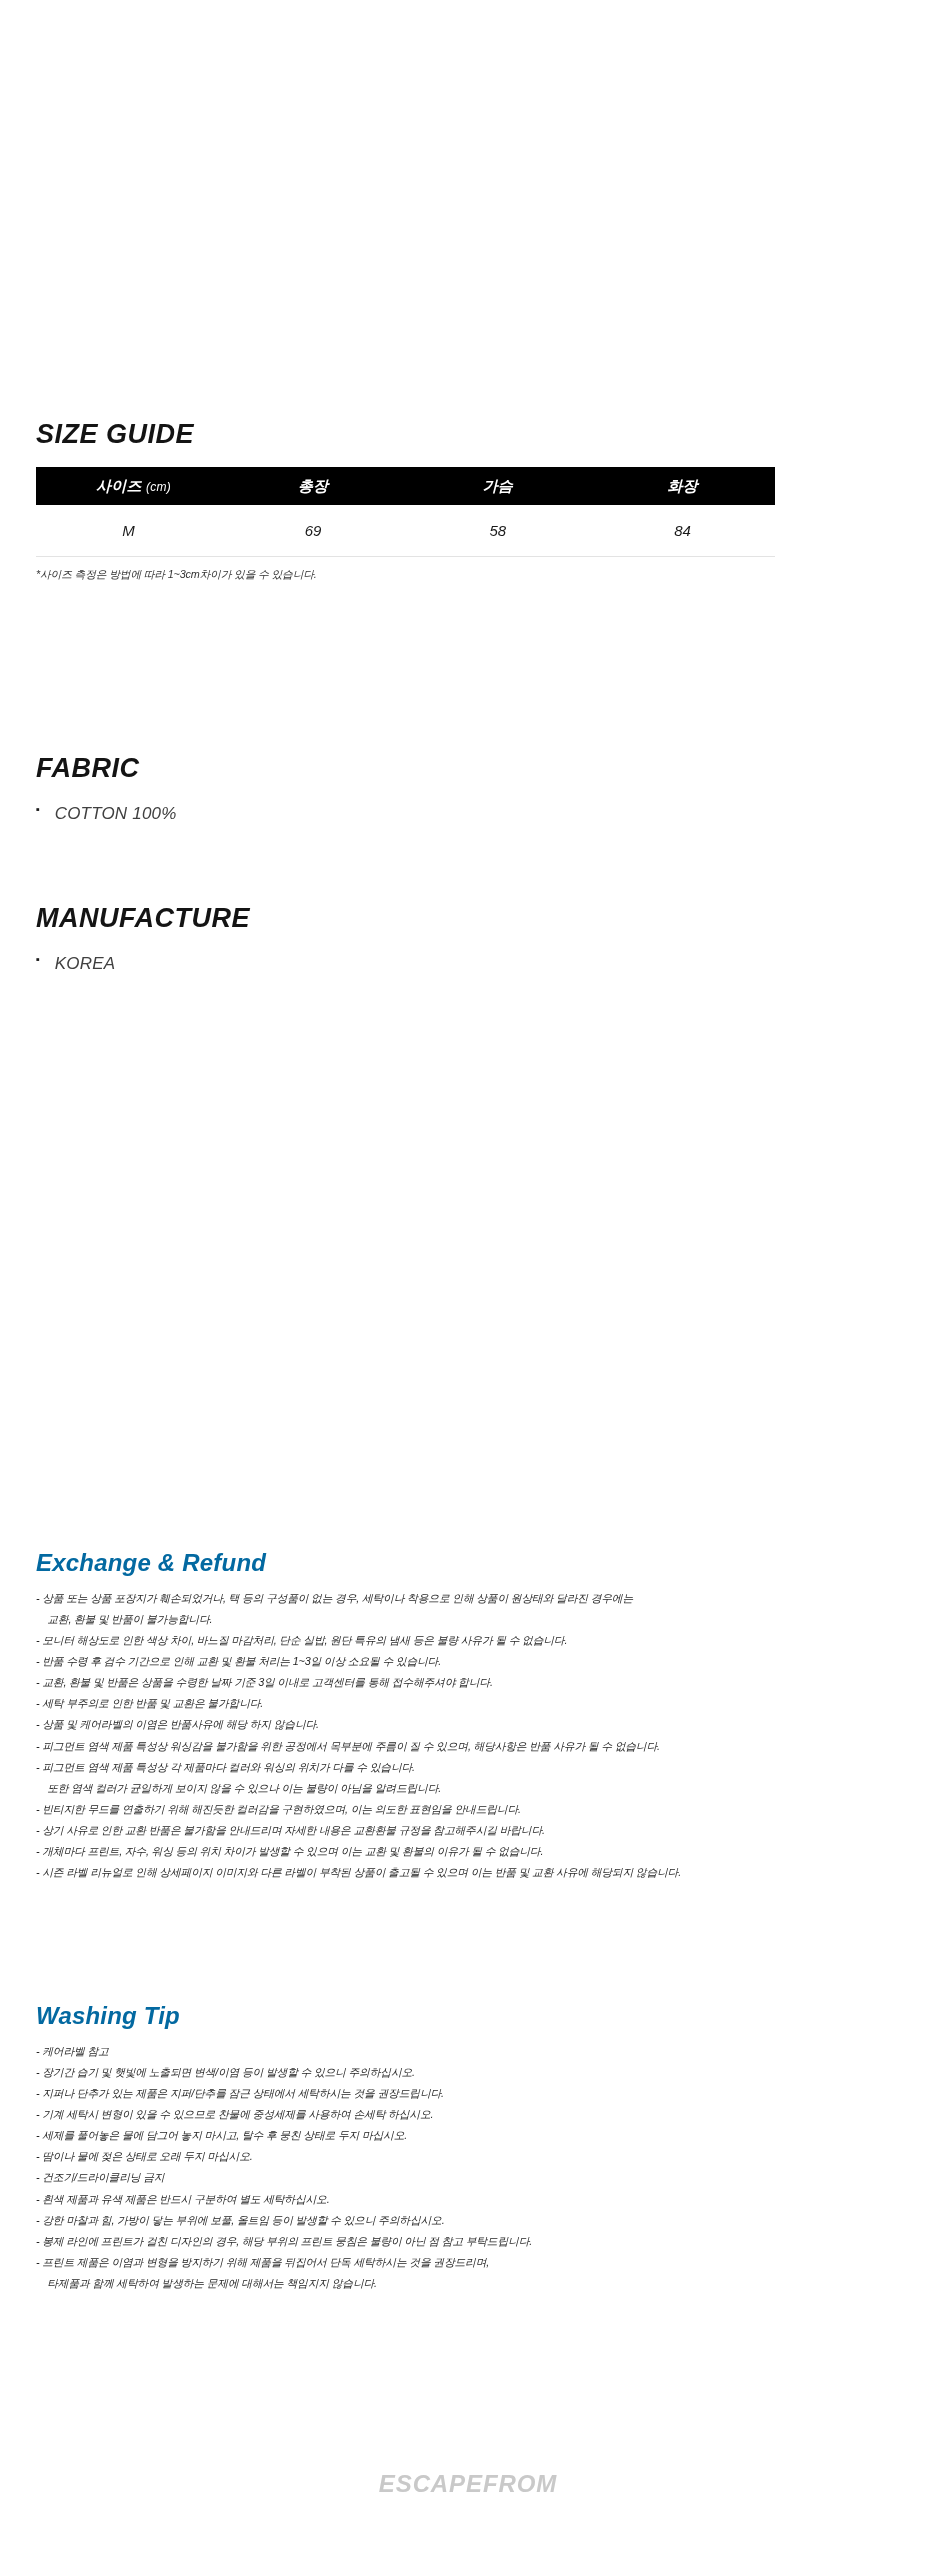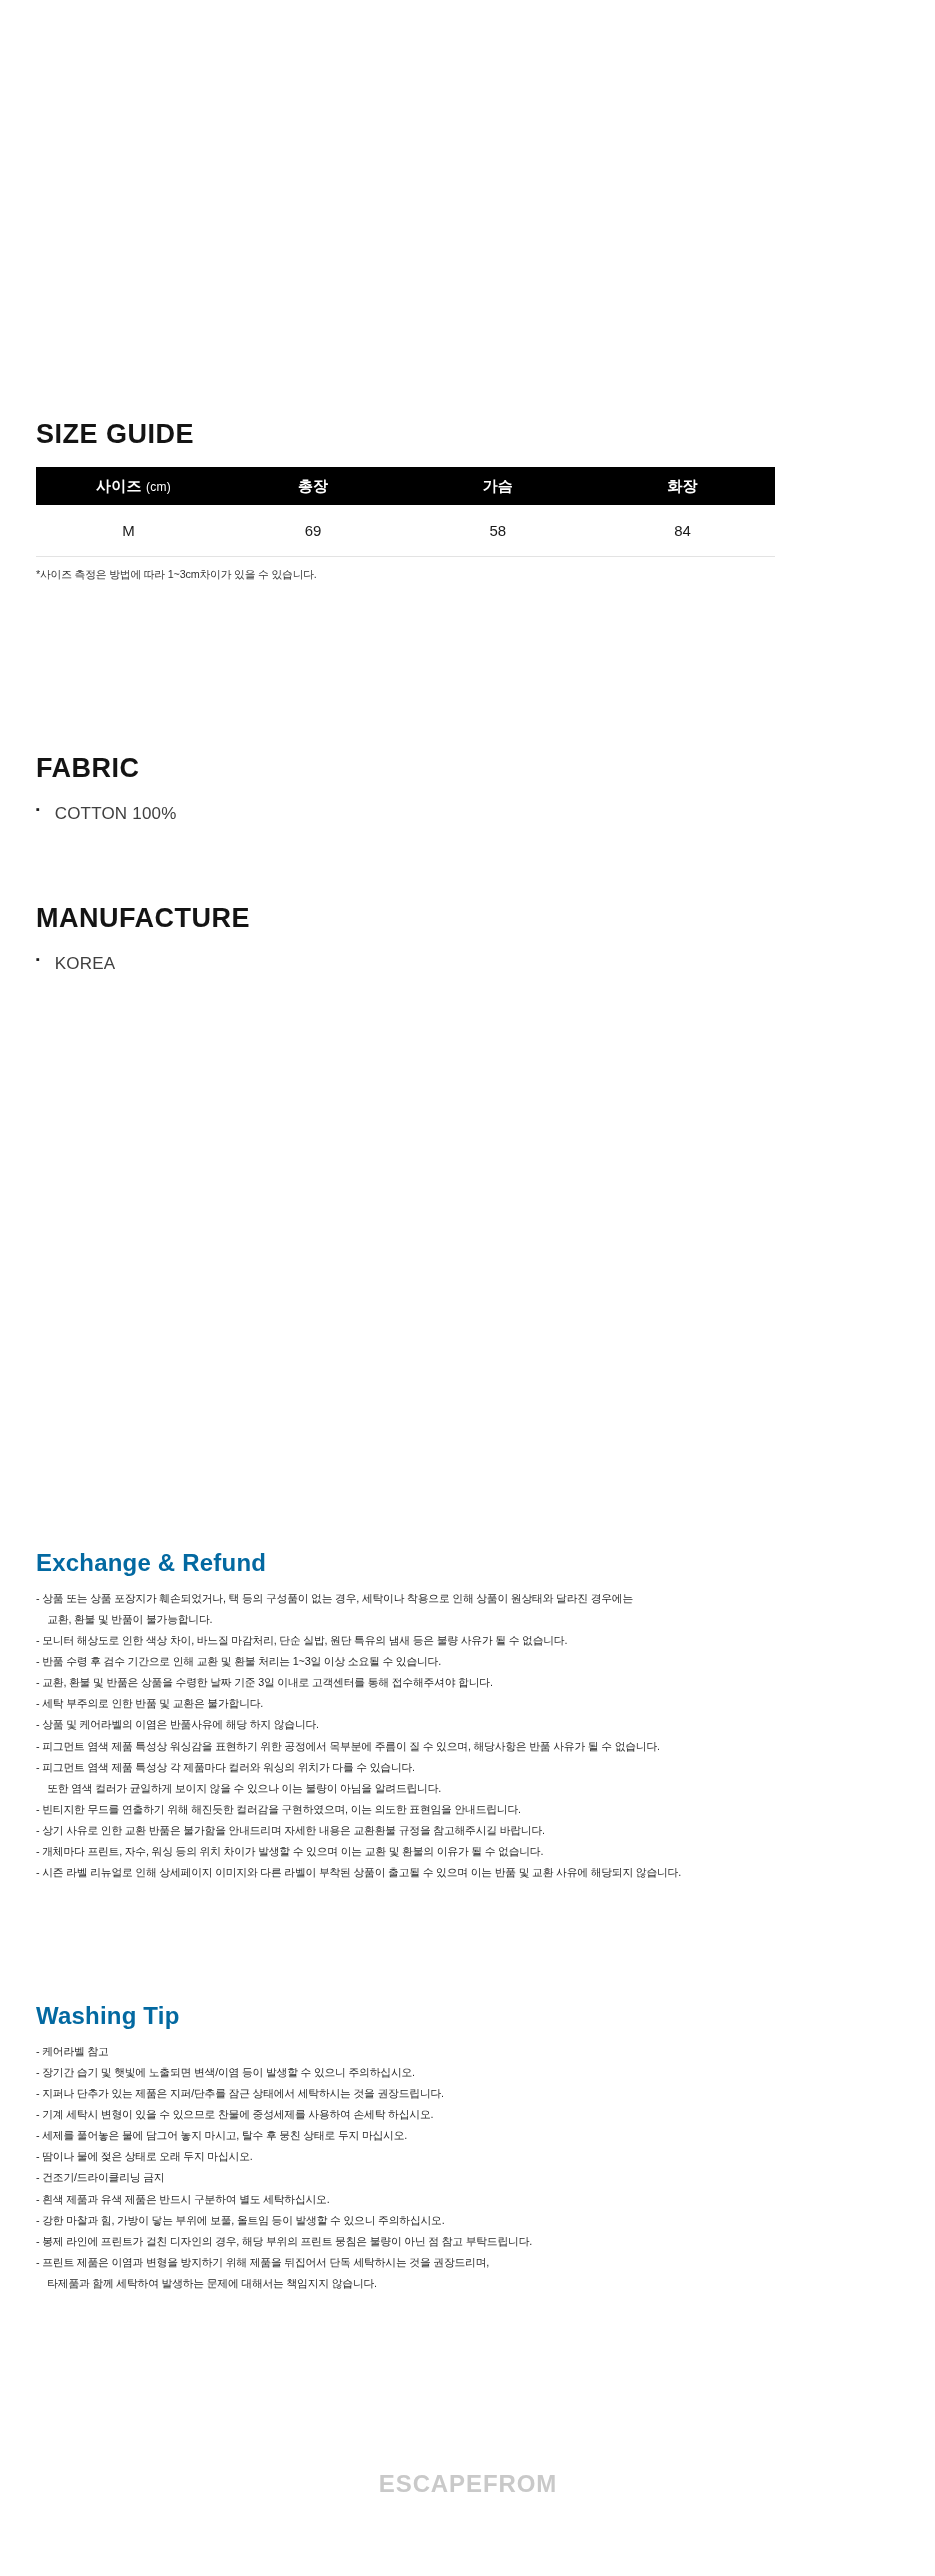"SIZE GUIDE" .page { font-style: none -> italic }
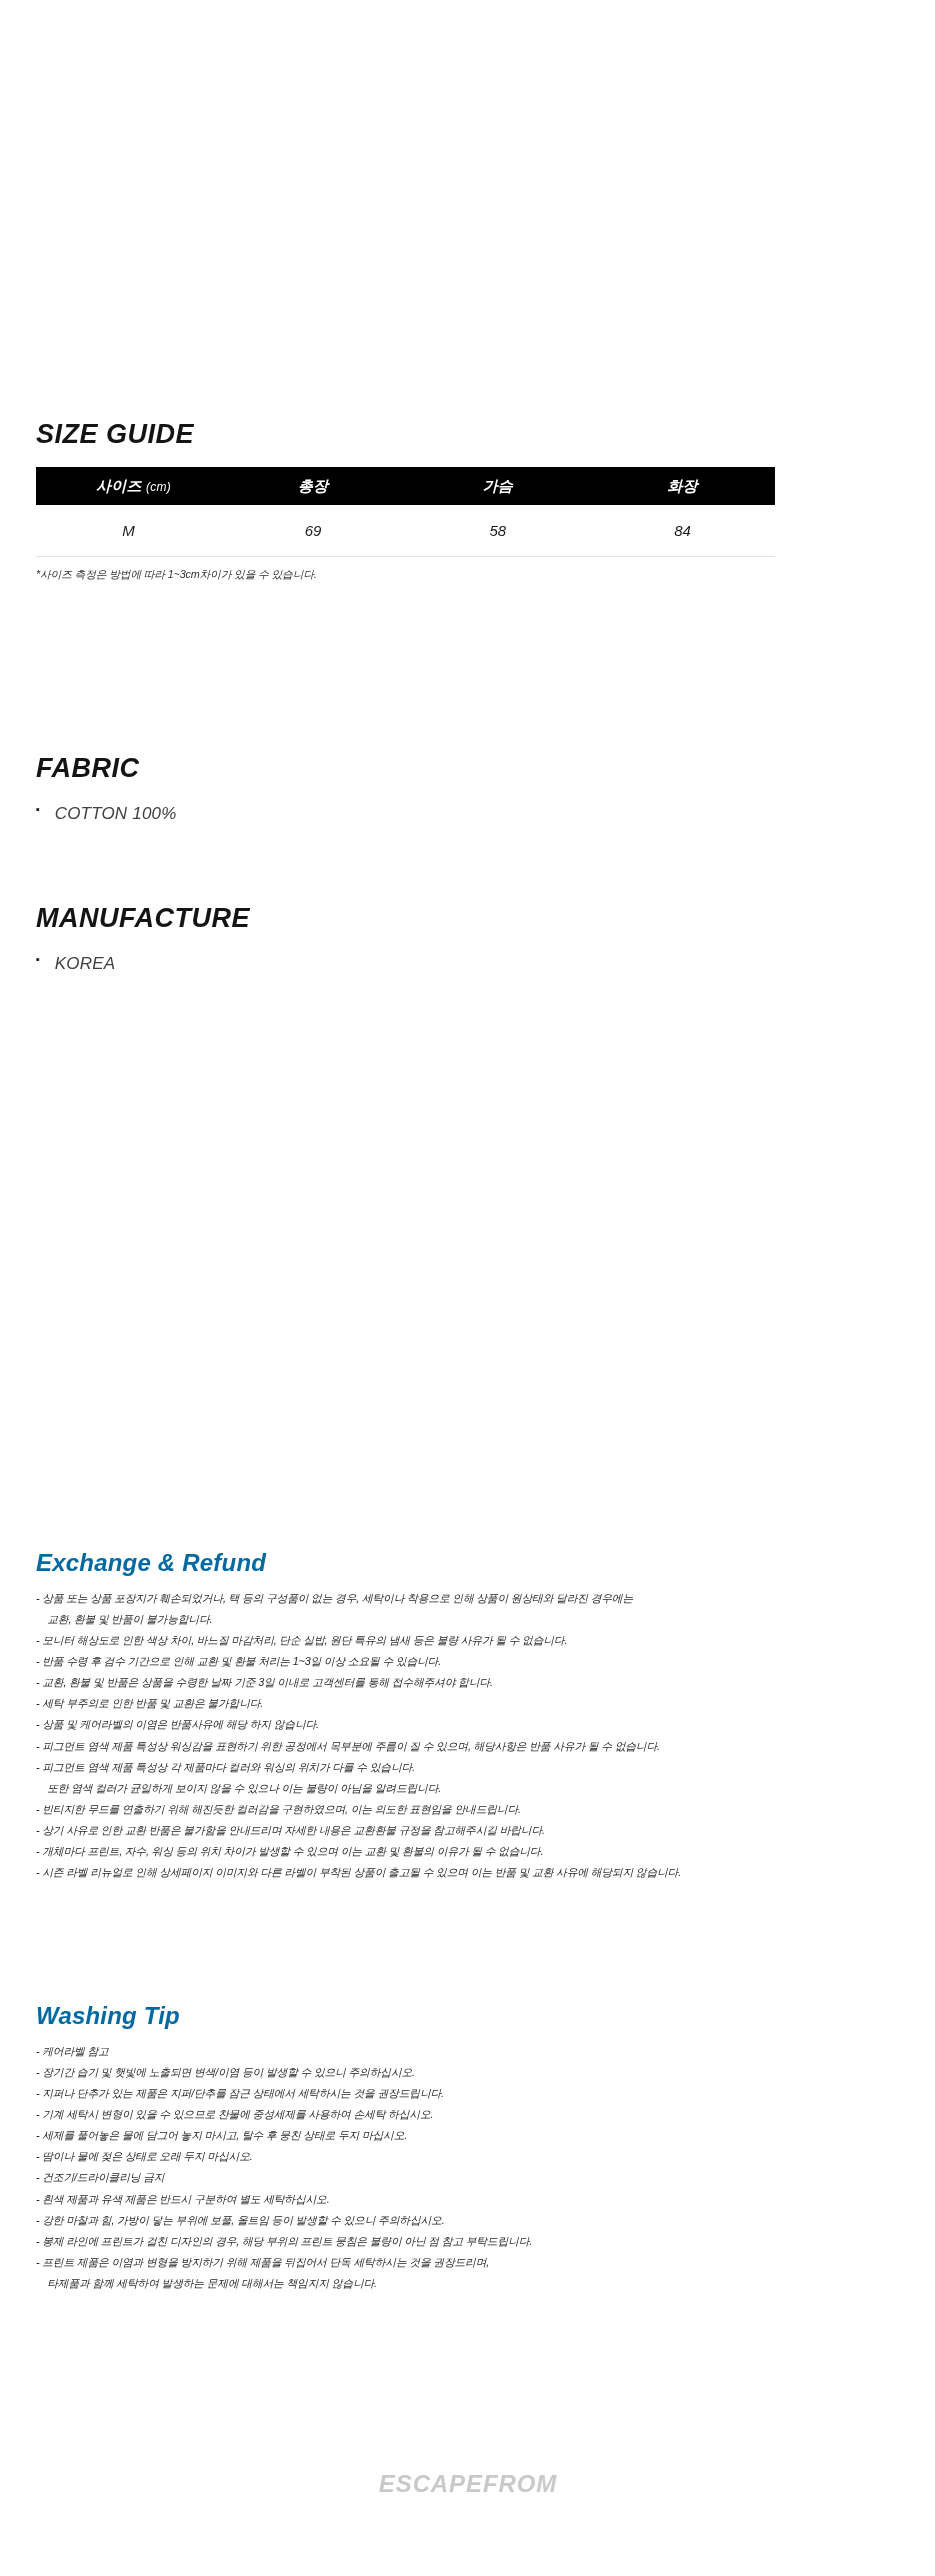"- 피그먼트 염색 제품 특성상 워싱감을" li { text: 표현하기 -> 불가함을 }
